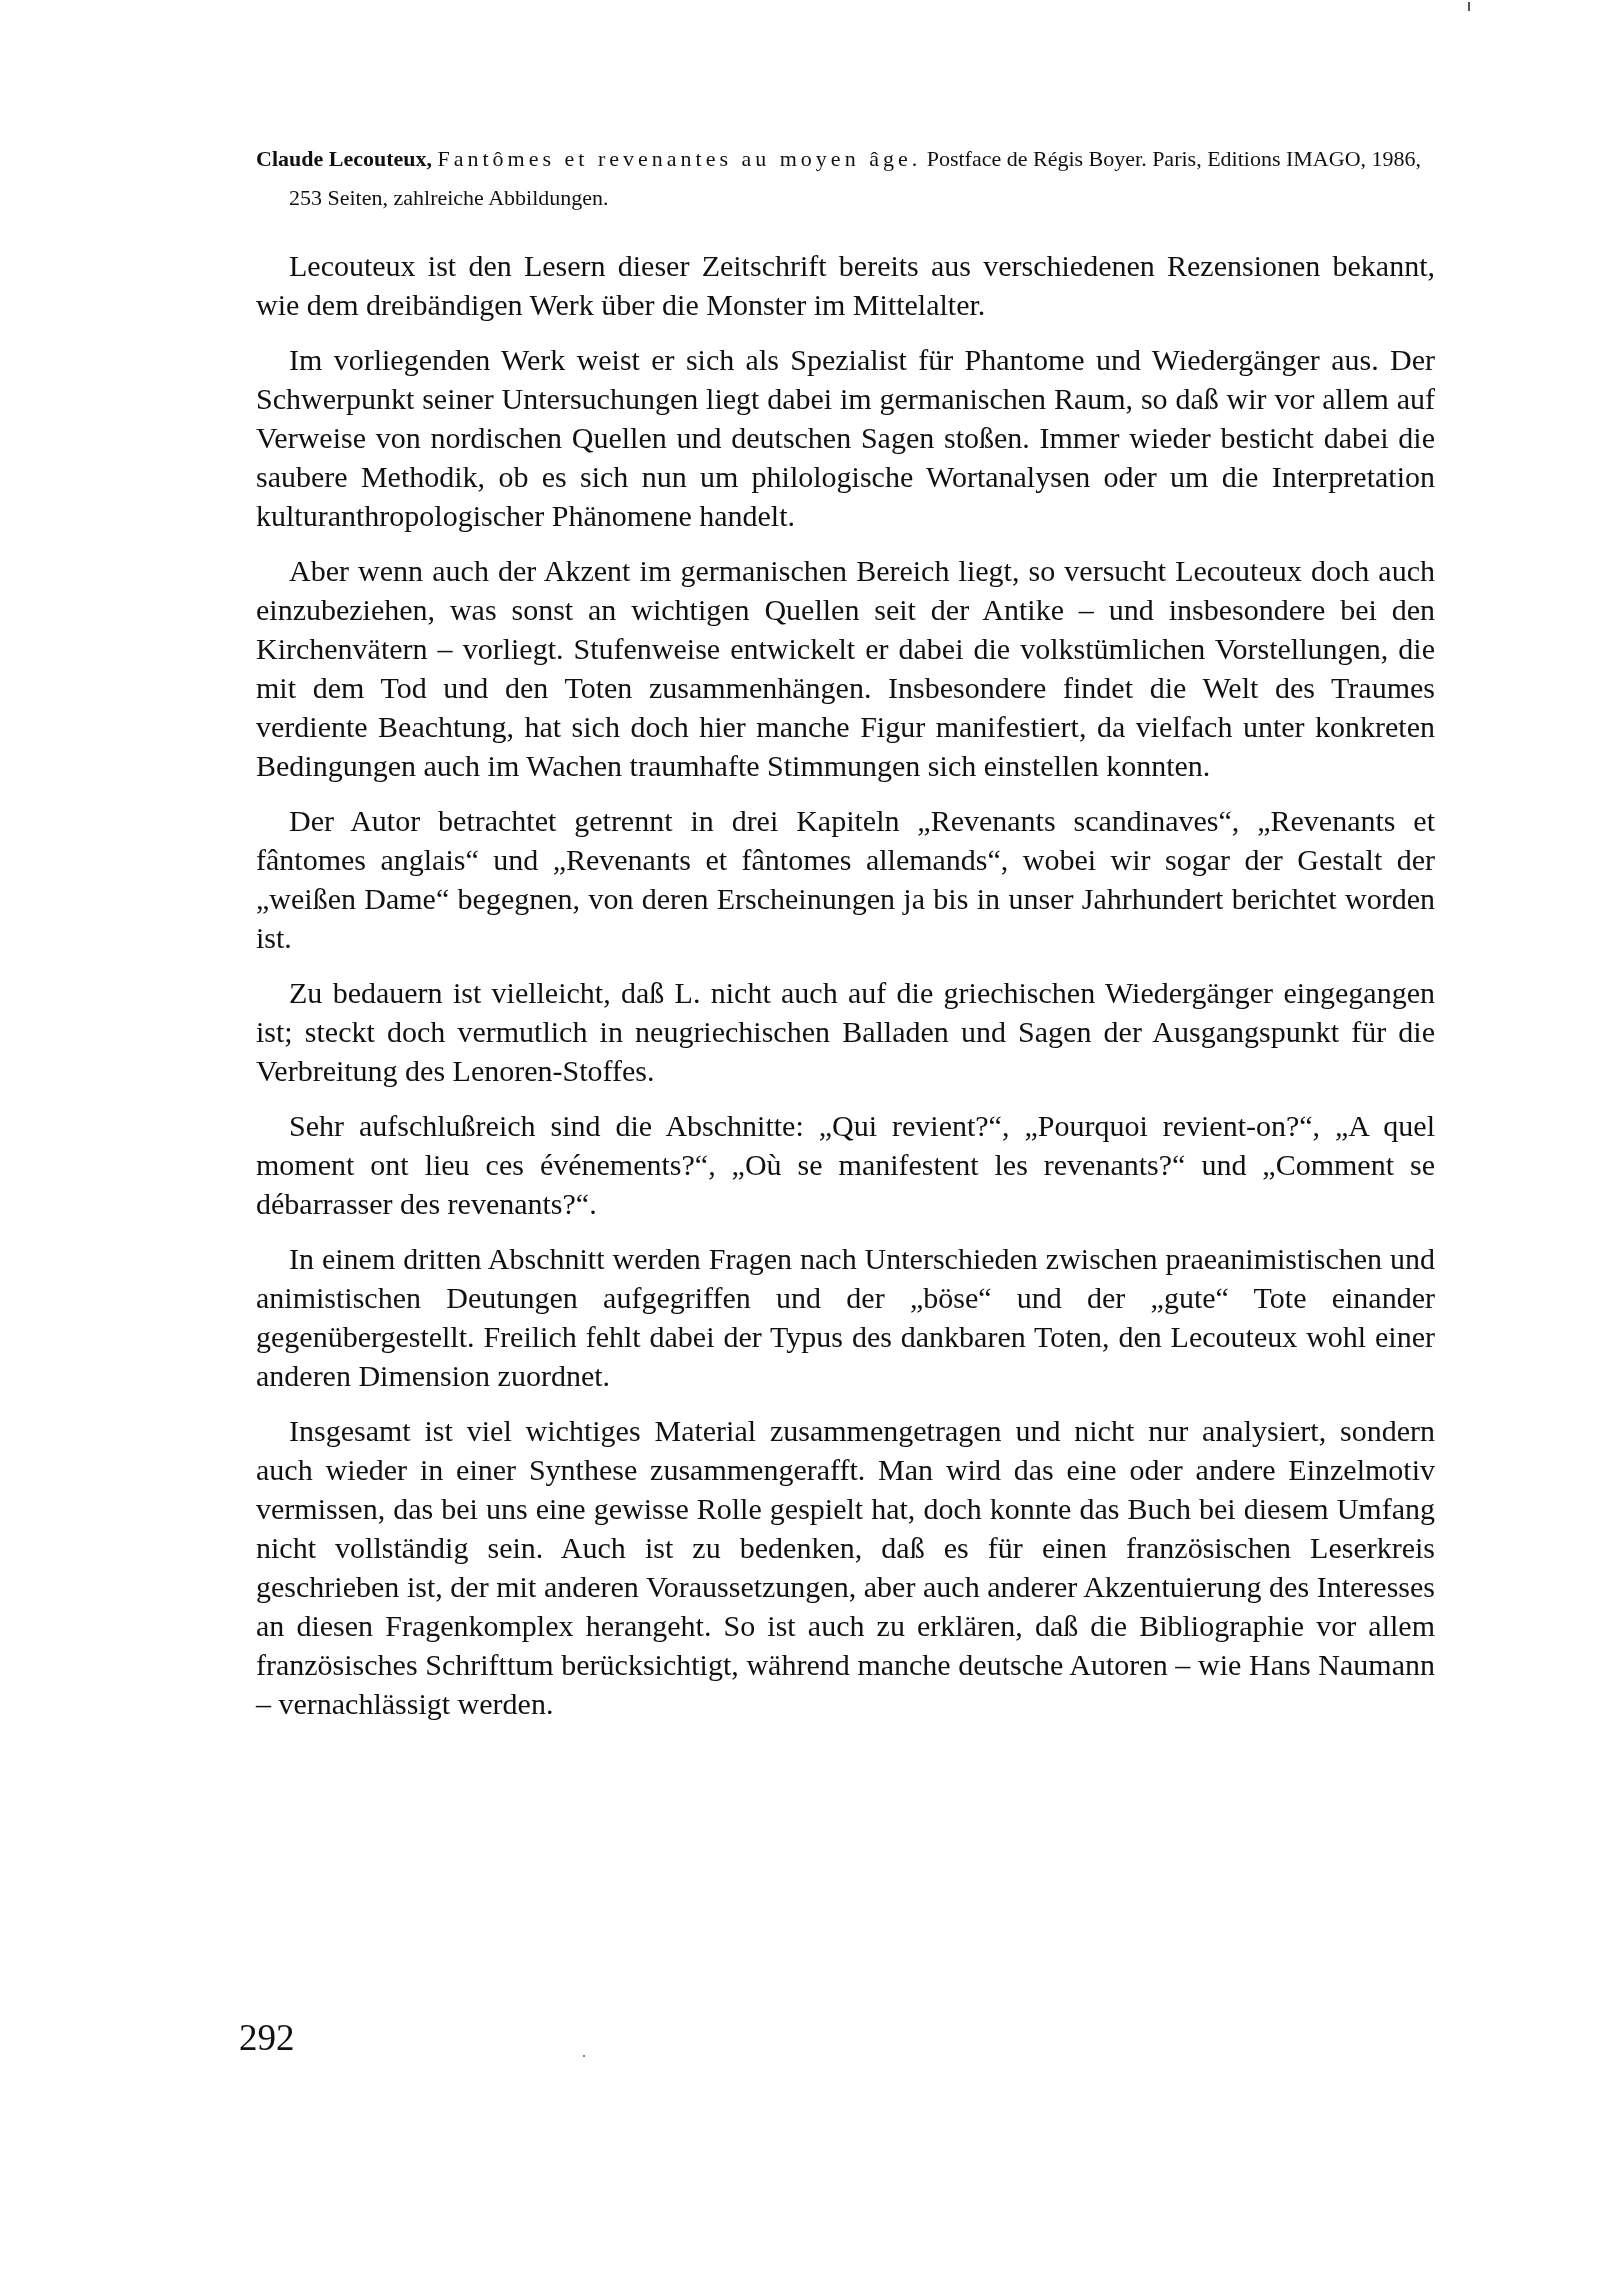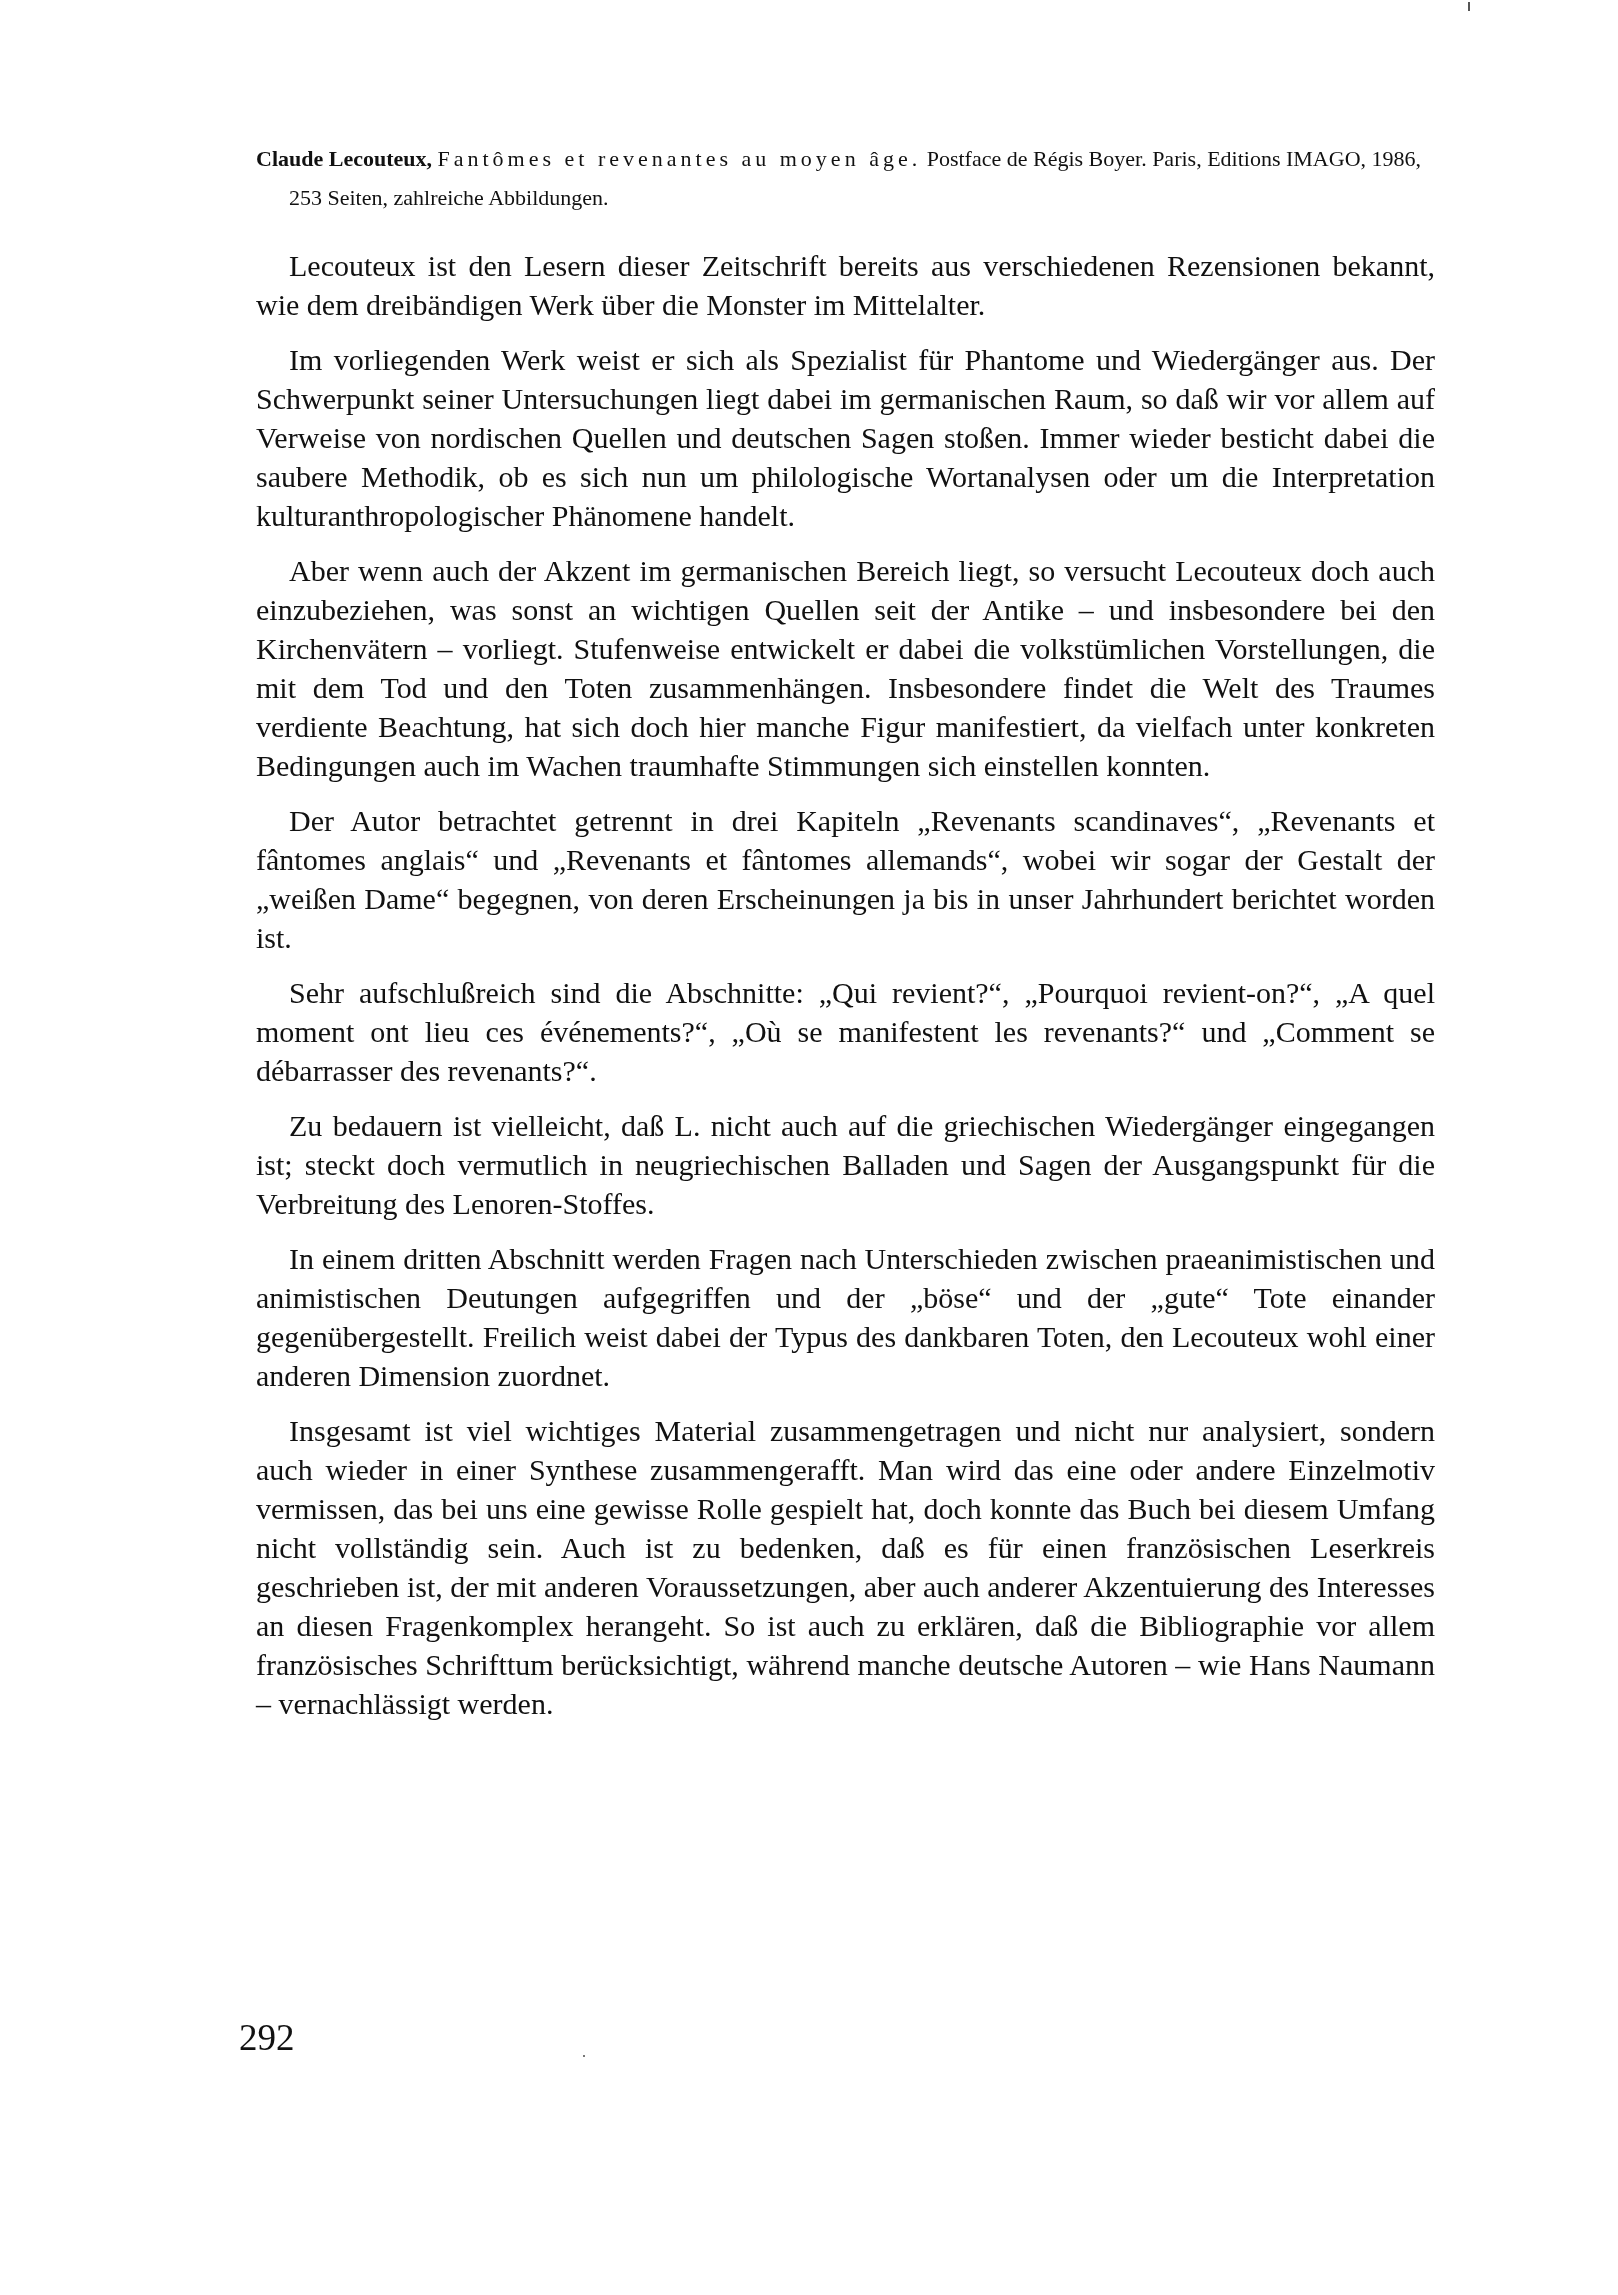"Sehr aufschlußreich sind die Abschnitte:" p { order: before "Zu bedauern ist vielleicht, daß" -> after "Zu bedauern ist vielleicht, daß" }
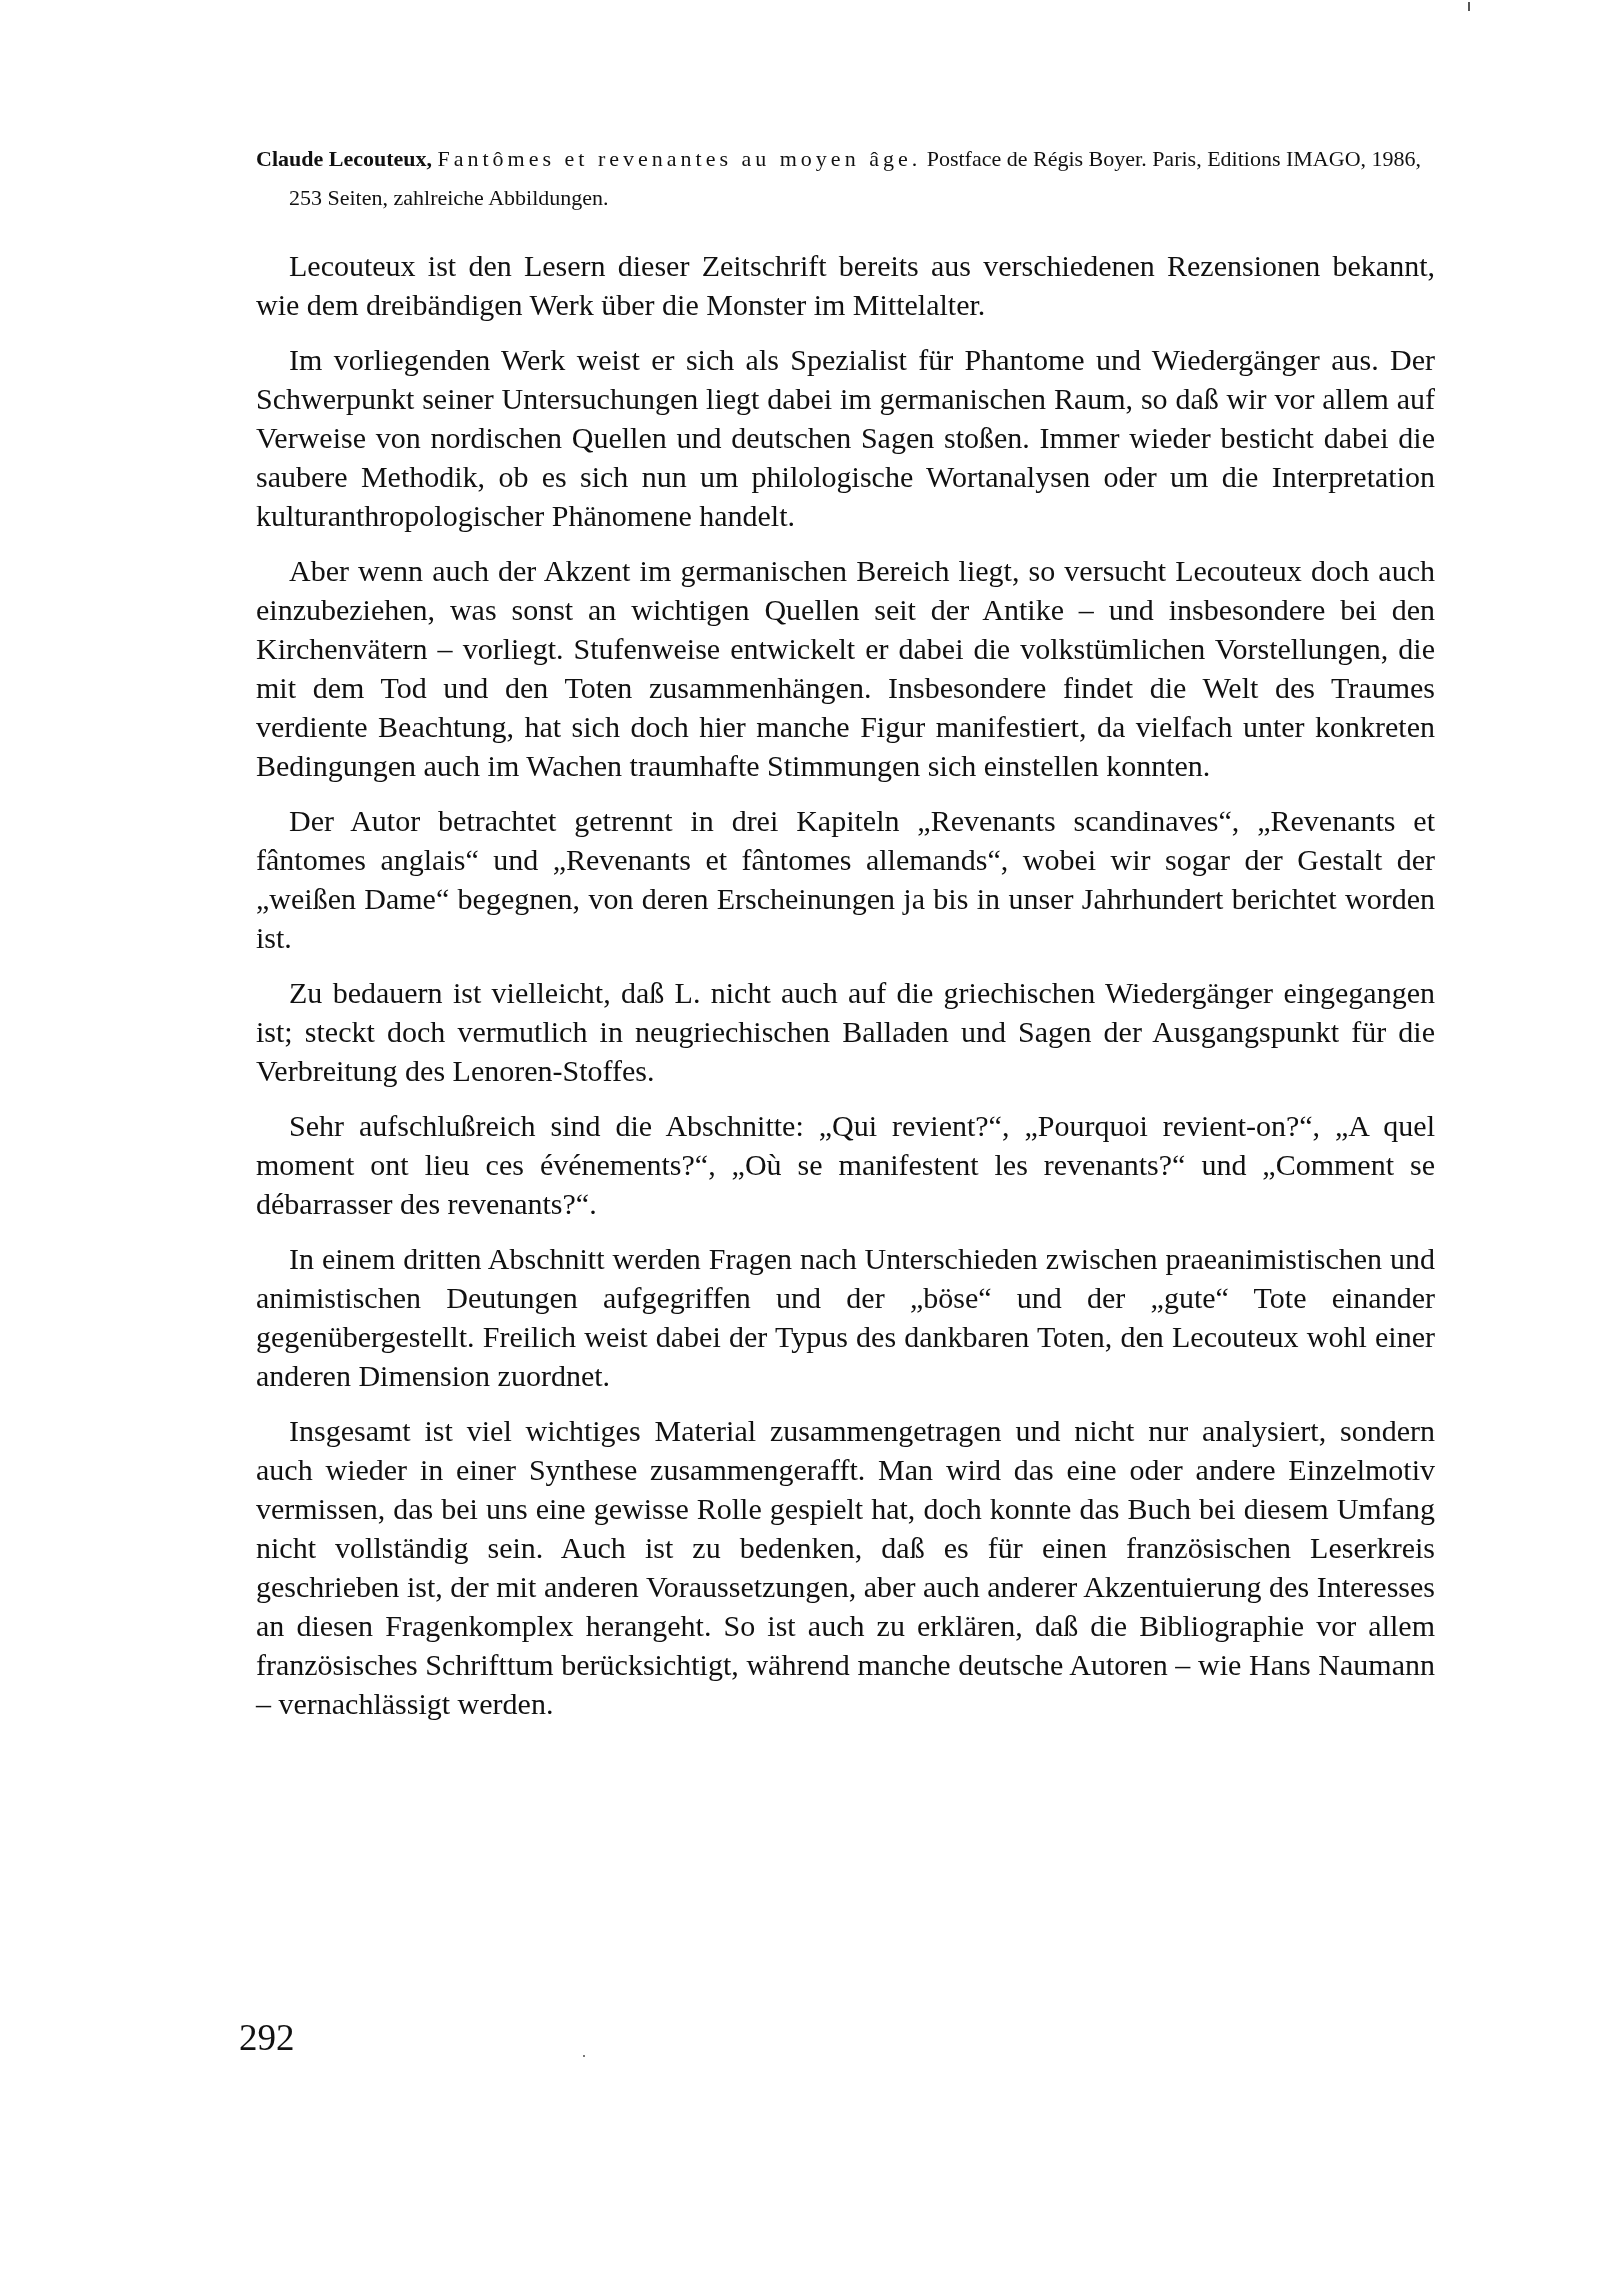"In einem dritten Abschnitt werden" p { text: weist -> fehlt }
